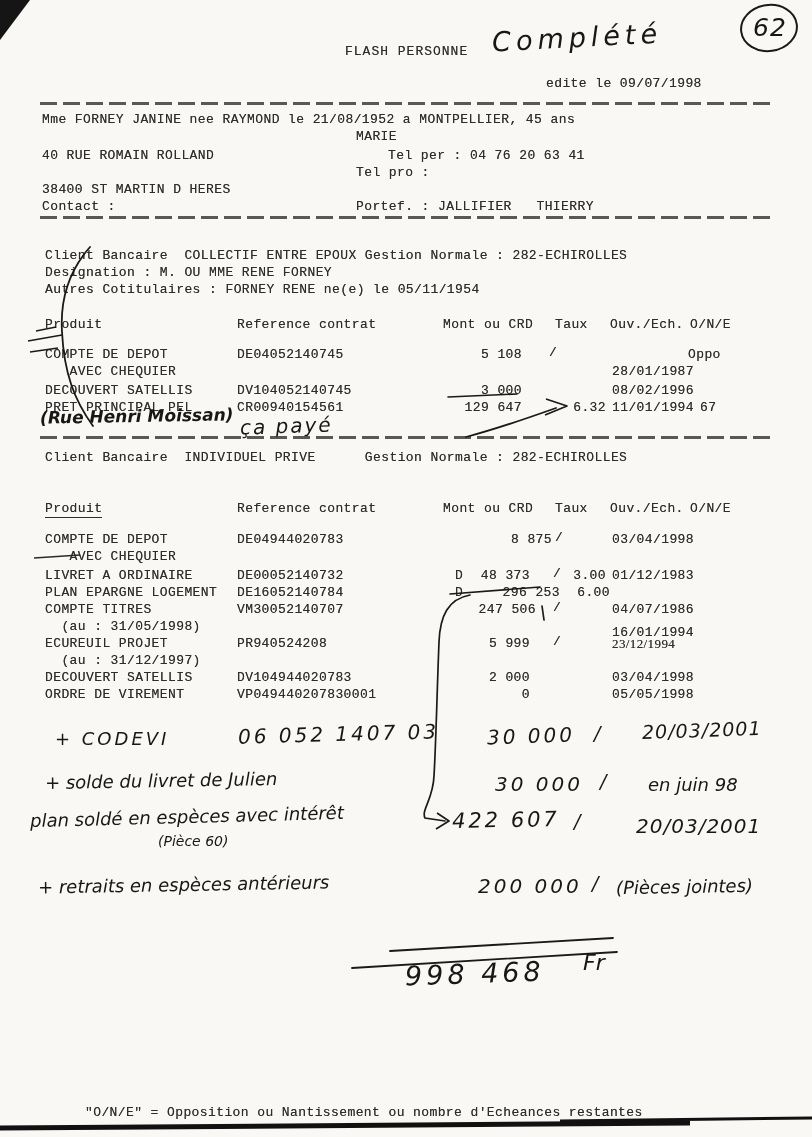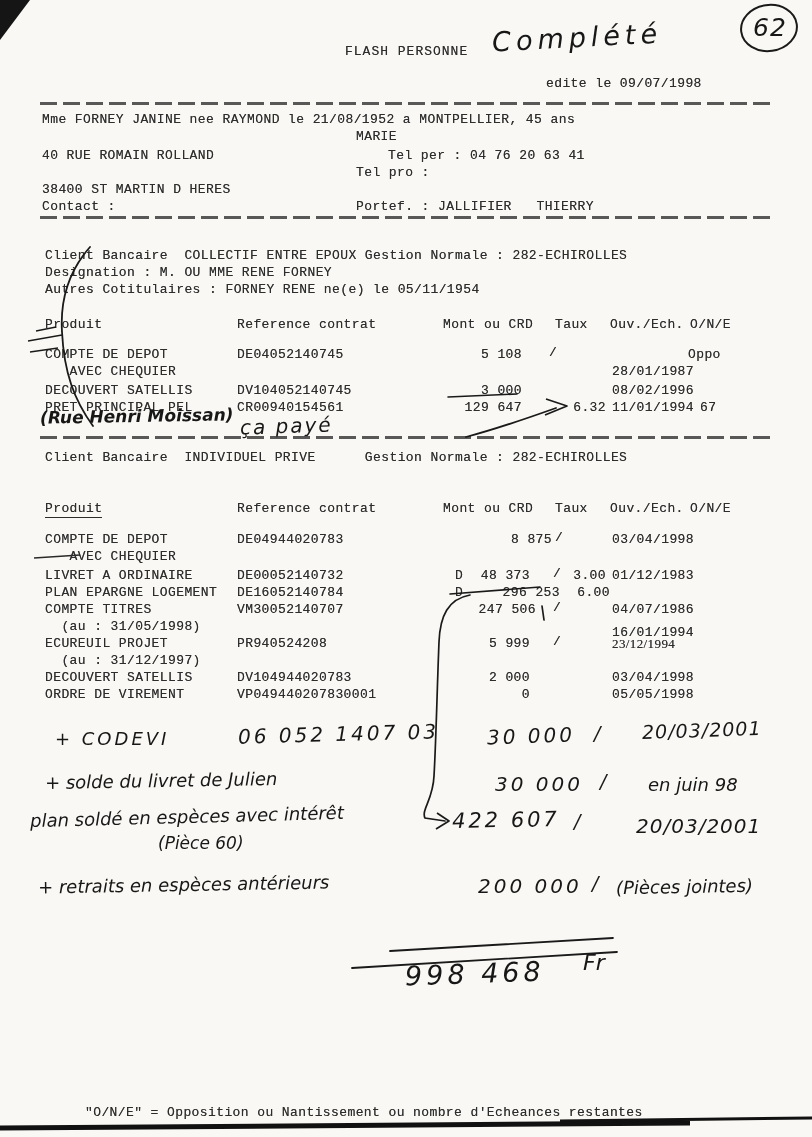"(Pièce 60)" span.hw { font-size: 17px -> 14px }
